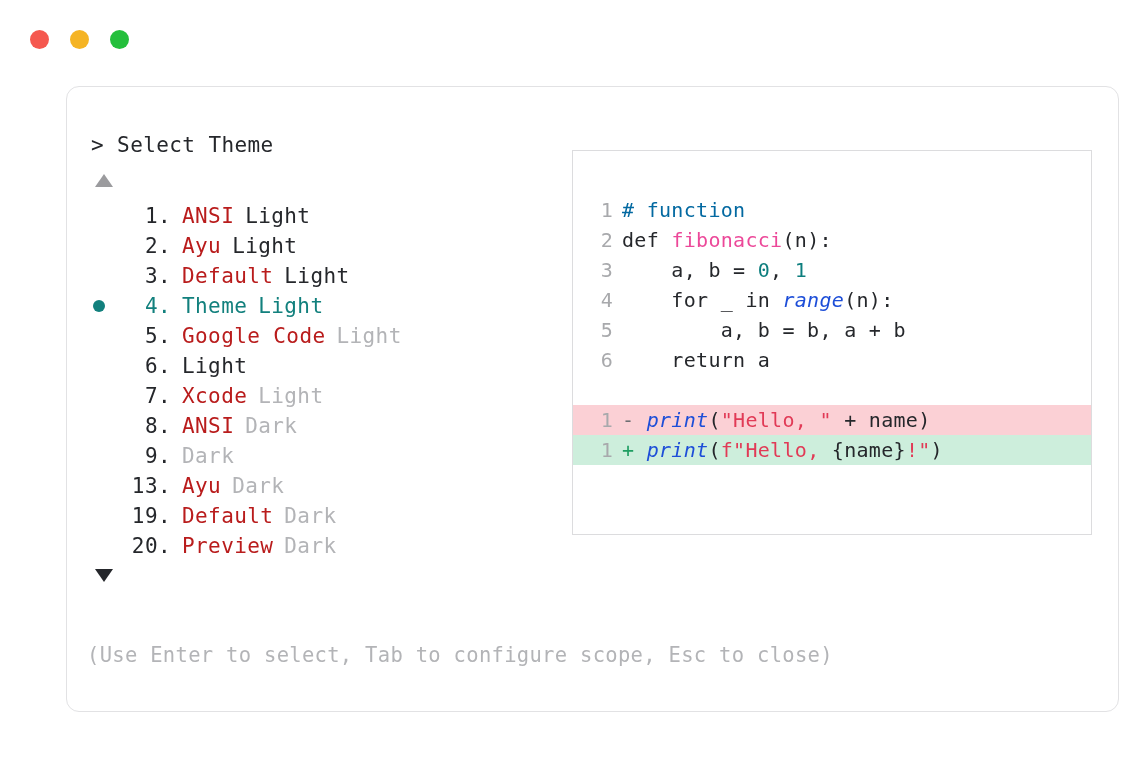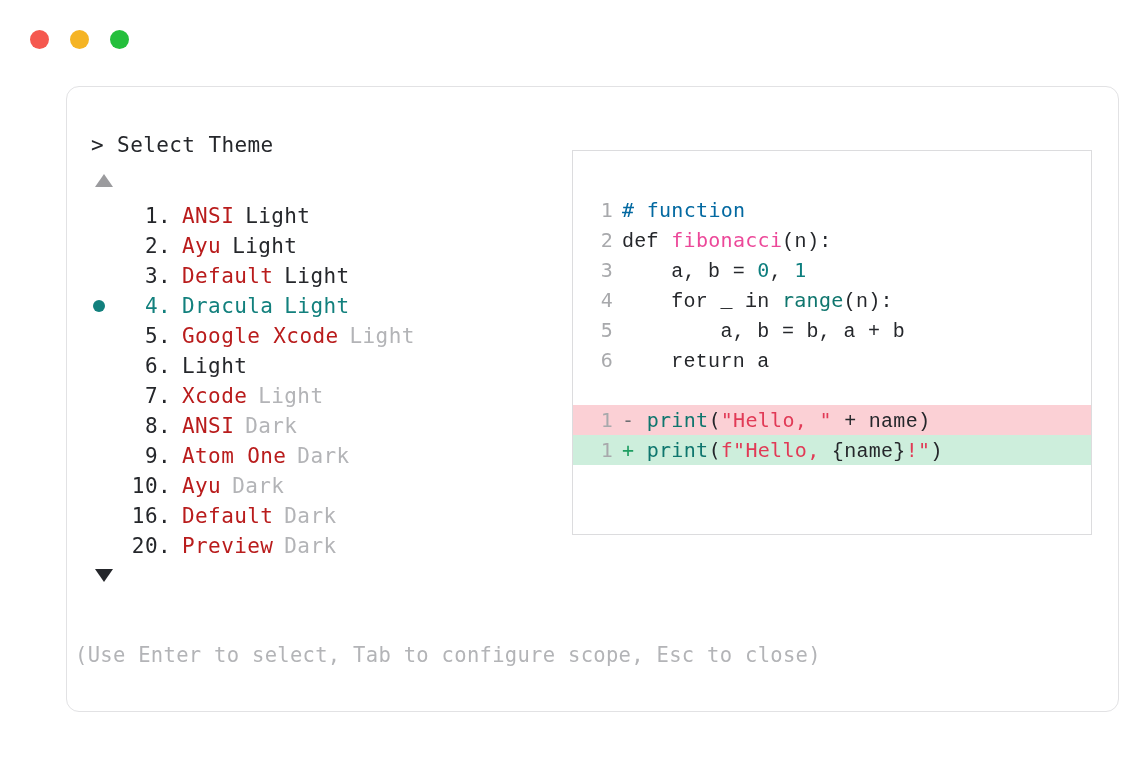"def" .t-plain { font-family: Liberation Mono, monospace -> none }
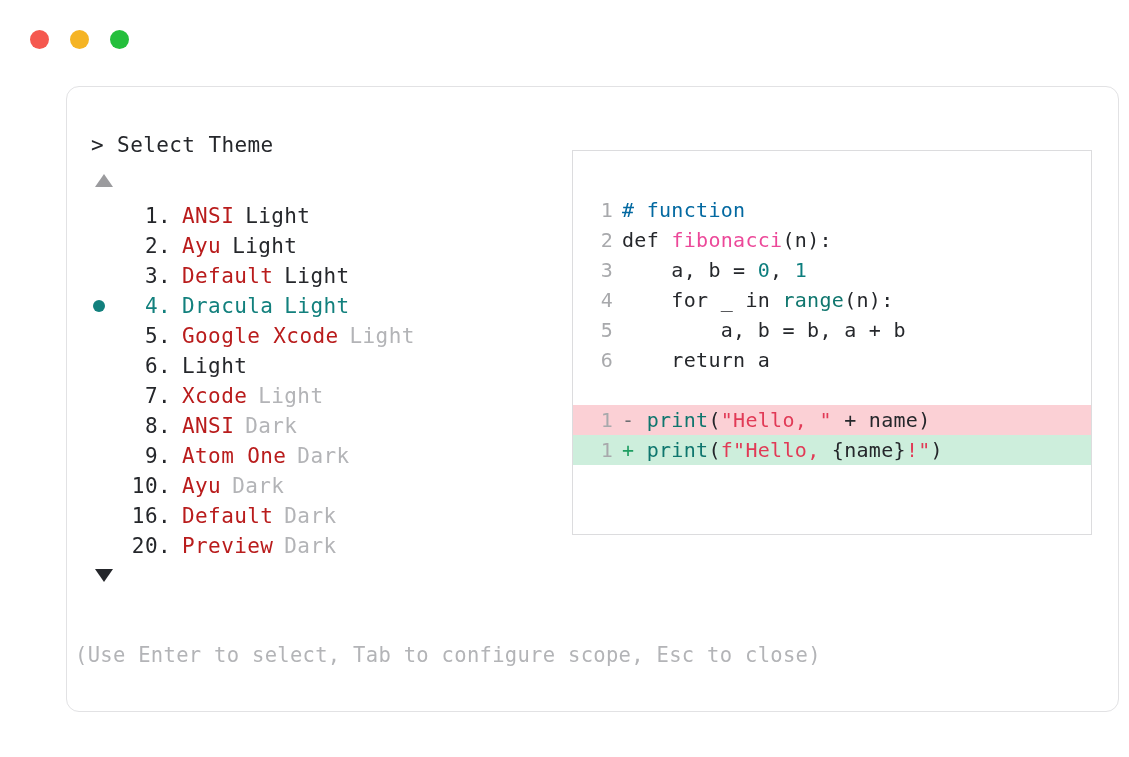"Dracula" span.name-cell { text: Dracula -> Theme }
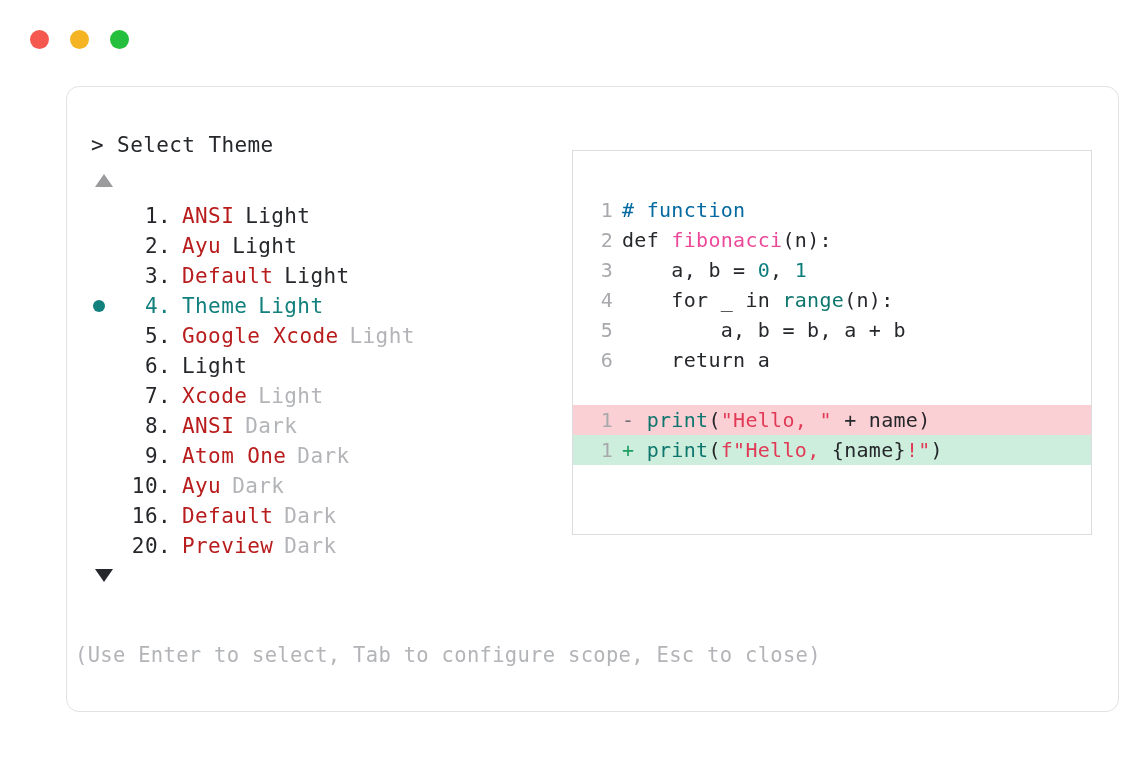"range" .t-builtin { color: #0f766e -> #1d4ed8; font-style: none -> italic }
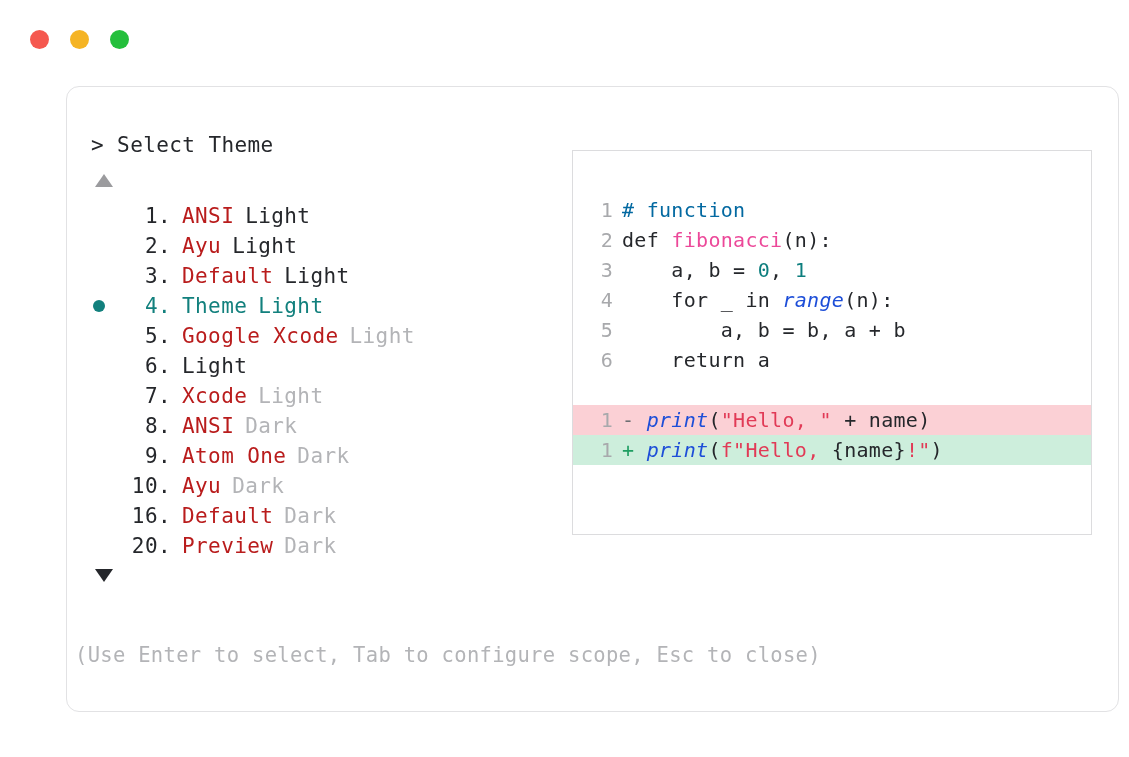"Google Xcode" span.name-cell { text: Xcode -> Code }
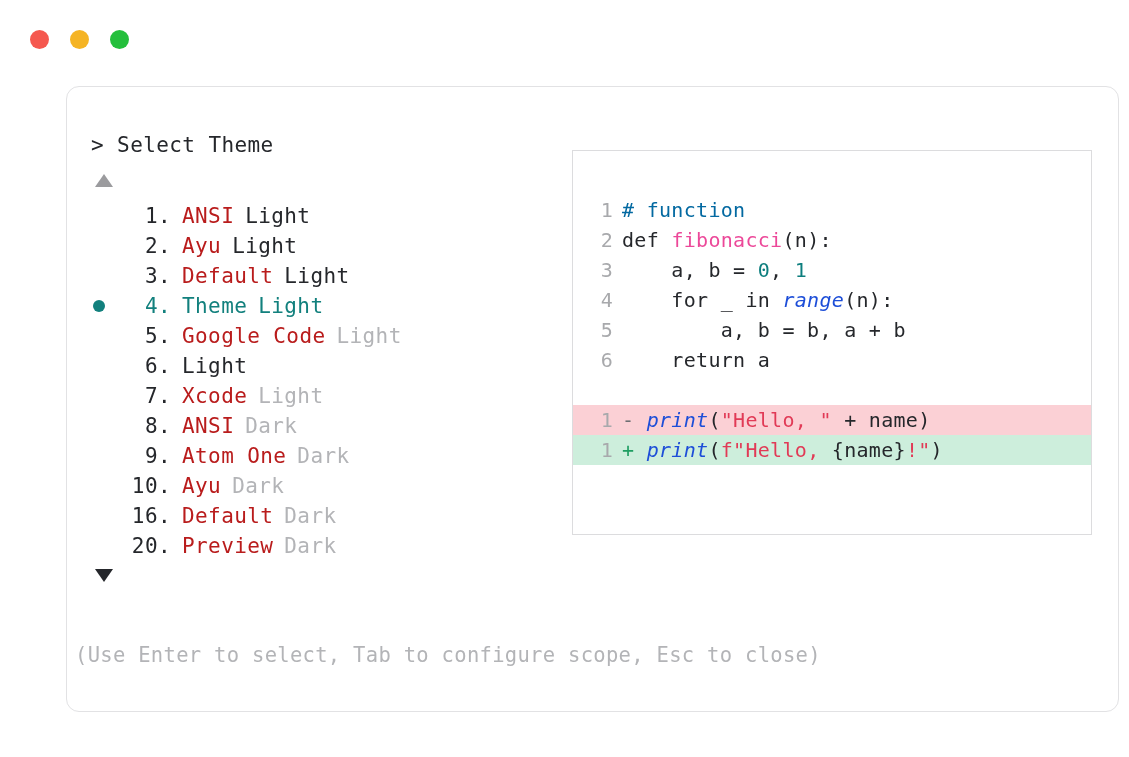"Atom One" span.name-cell { html: <span>Atom One</span> -> none }
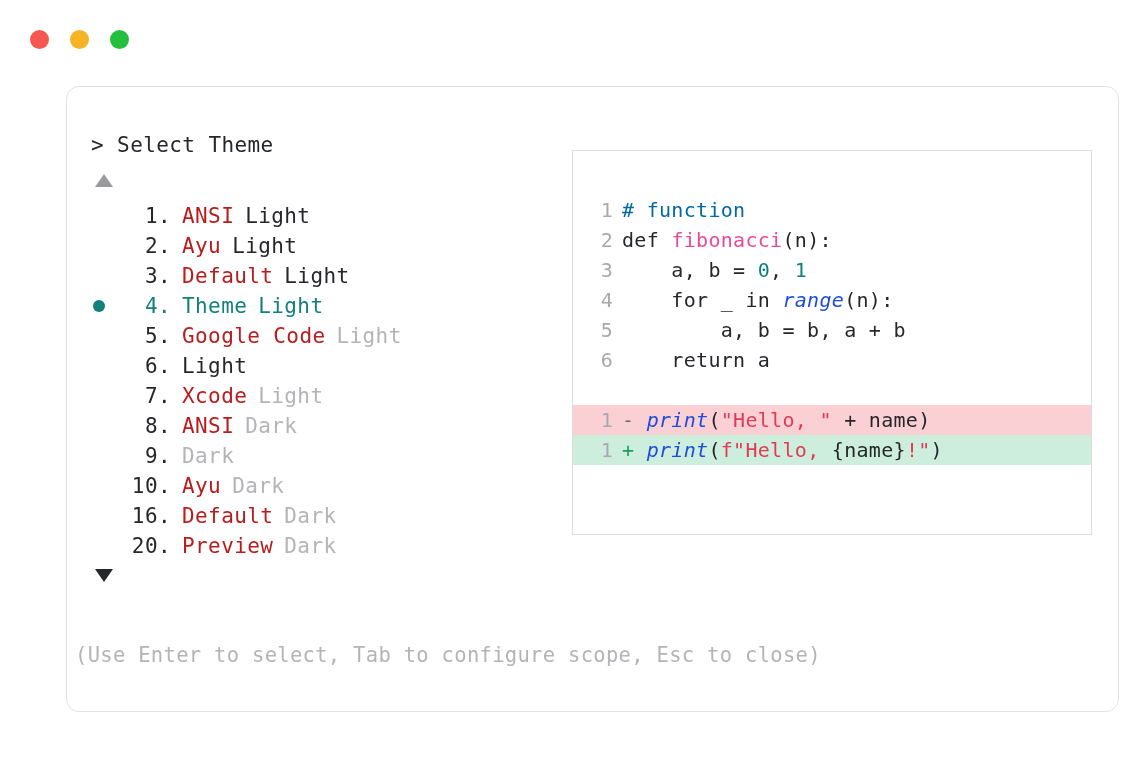"10." span.num-cell { text: 10 -> 13 }
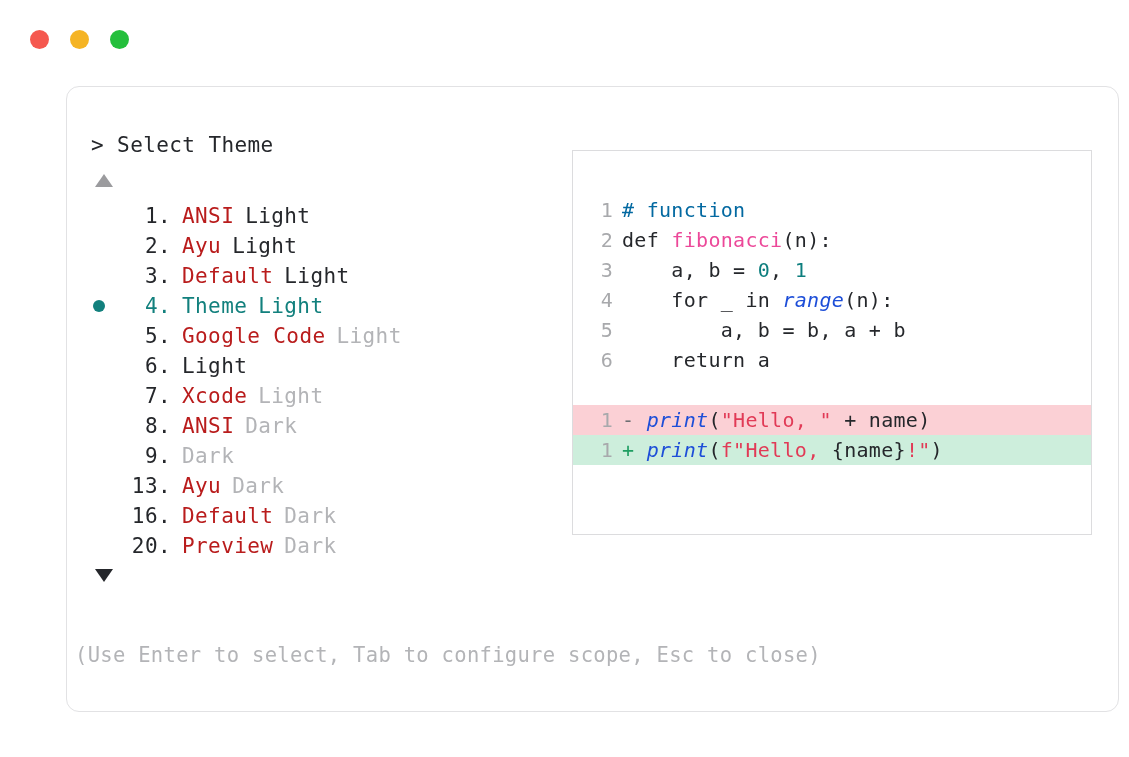"16." span.num-cell { text: 16 -> 19 }
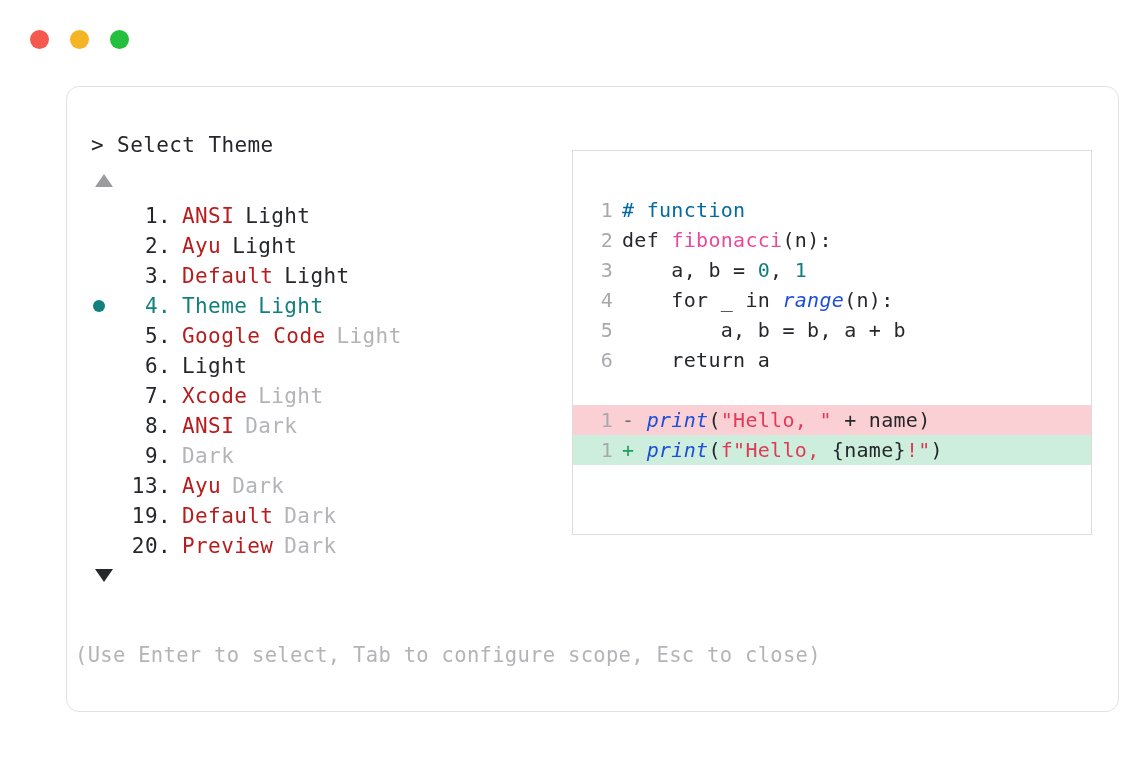"(Use Enter to select, Tab" .hint { left: 8px -> 20px }
